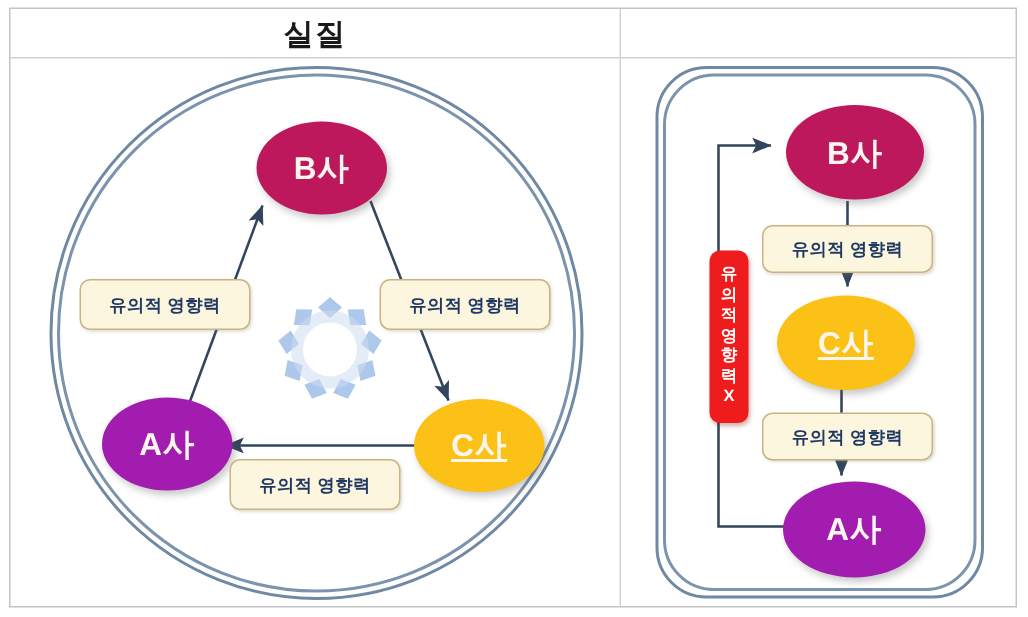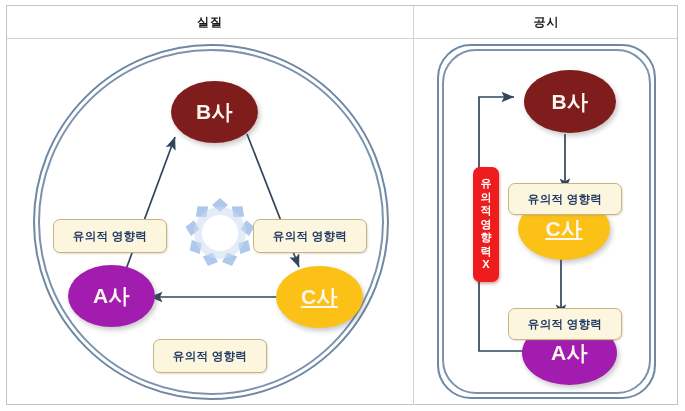"실질" .hdr-cell { font-size: 12px -> 20px }
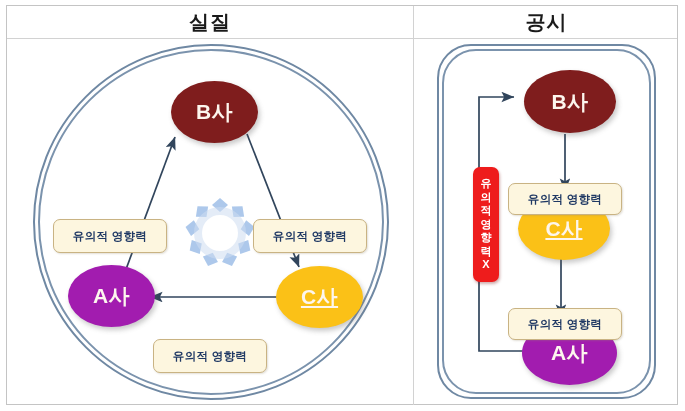"공시" div.hdr-cell { html: <div>공시</div> -> none }
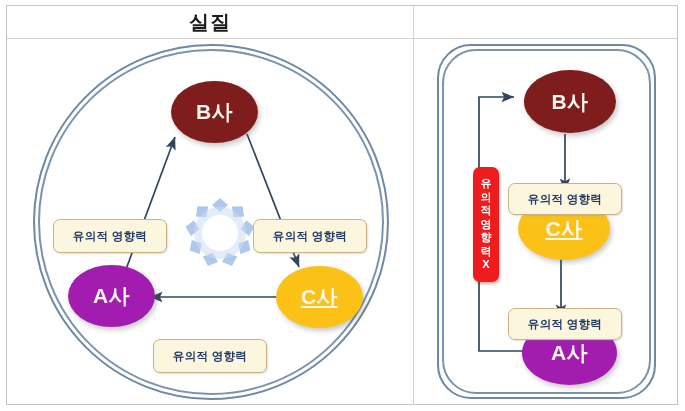"B사" .ell.orange { background: #7f1d1d -> #be185d }
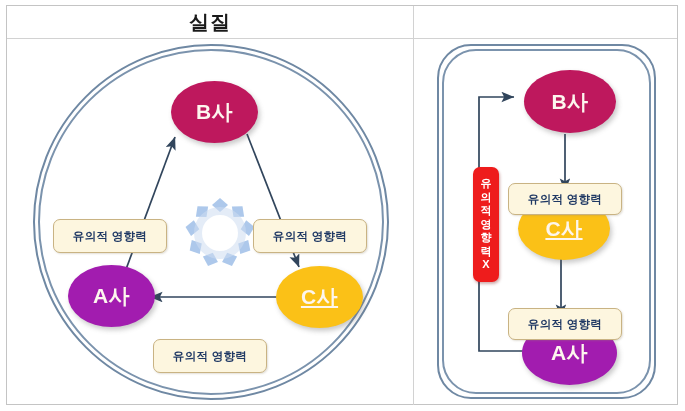"유의적 영향력" .lbl { margin-top: 33px -> none }
